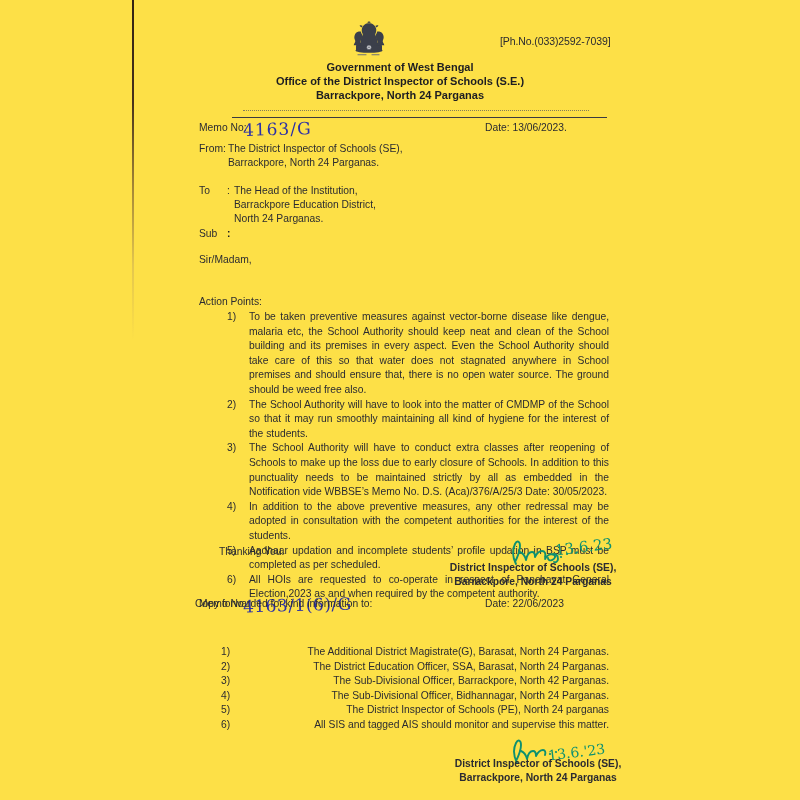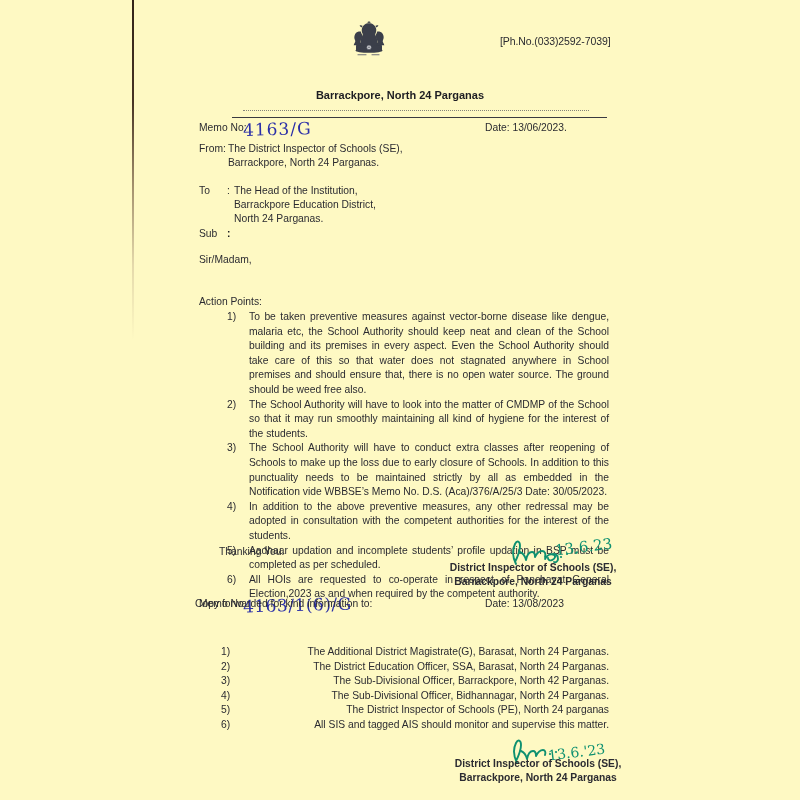"[Ph.No.(033)2592-7039]" #page { background: #fef9c3 -> #fde047 }
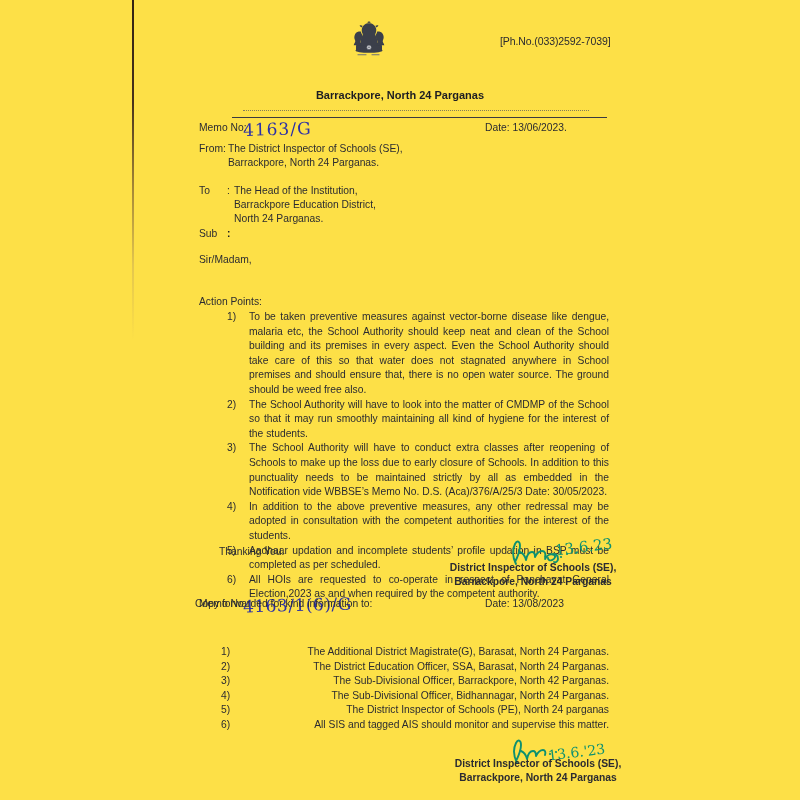"Government of West Bengal" div.hdr-line { html: none -> <div>Government of West Bengal</div> }
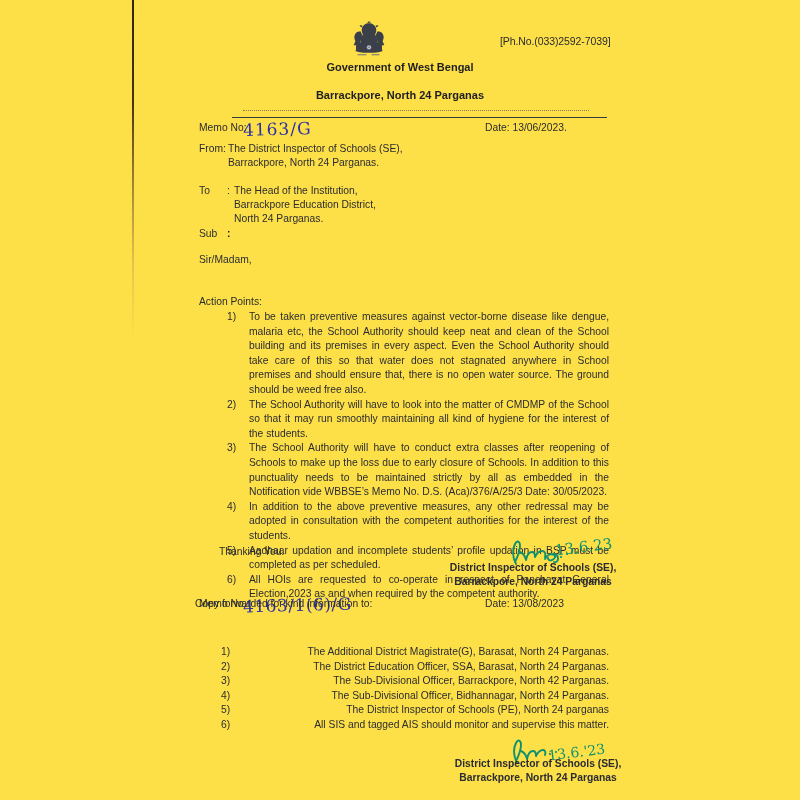"Office of the District Inspector" div.hdr-line { html: none -> <div>Office of the District Inspector of Schools (S.E.)</div> }
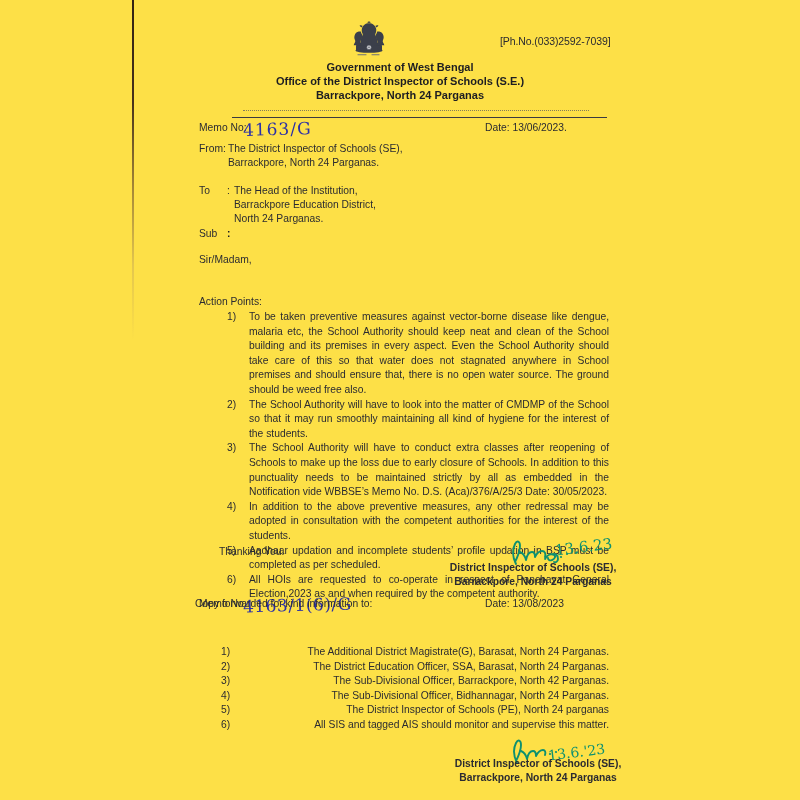"Date: 13/08/2023" div.t { text: 13/08/2023 -> 22/06/2023 }
